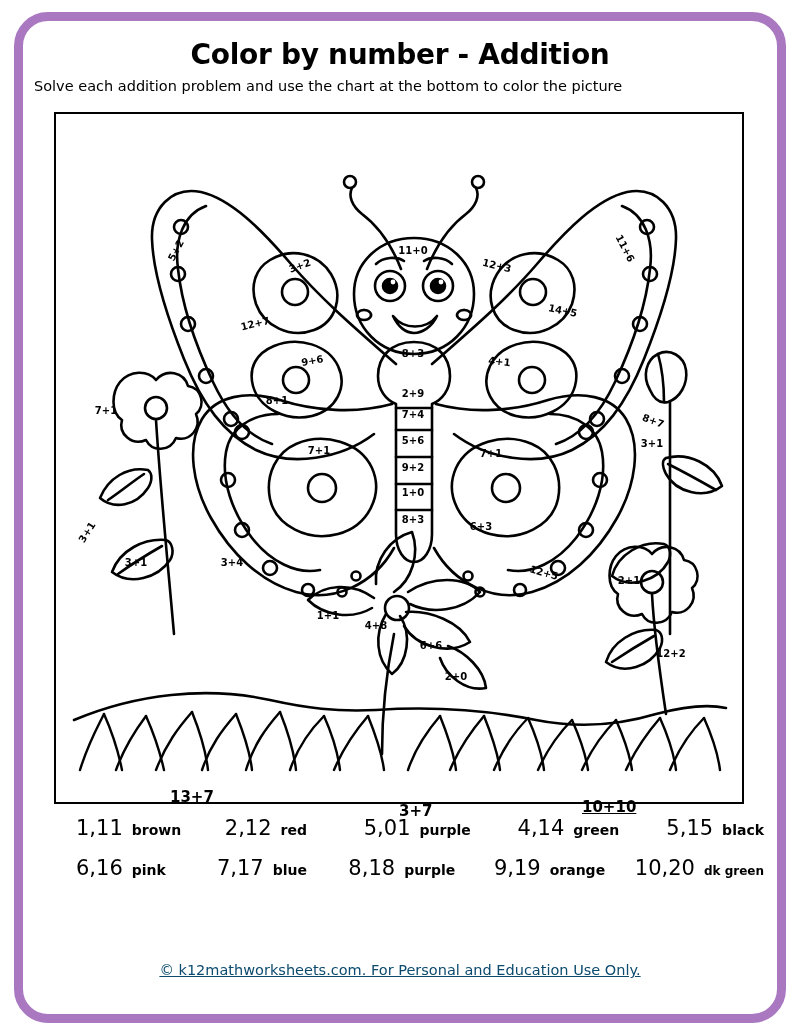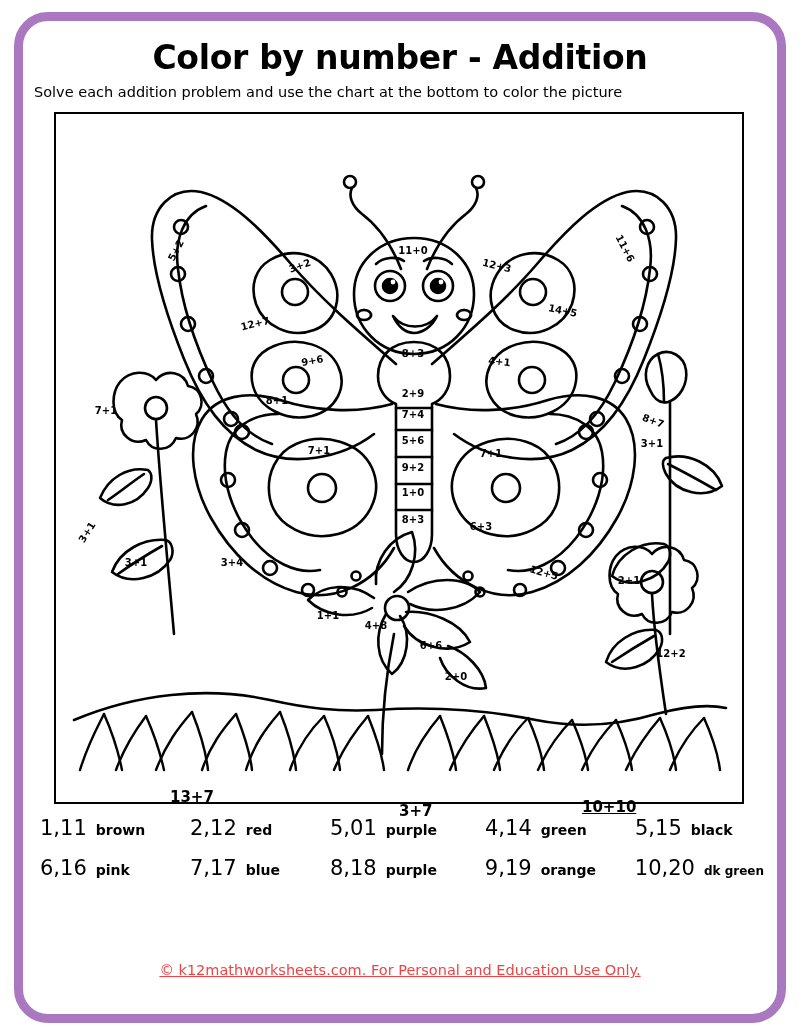"Color by number - Addition" .title { font-size: 33px -> 28px }
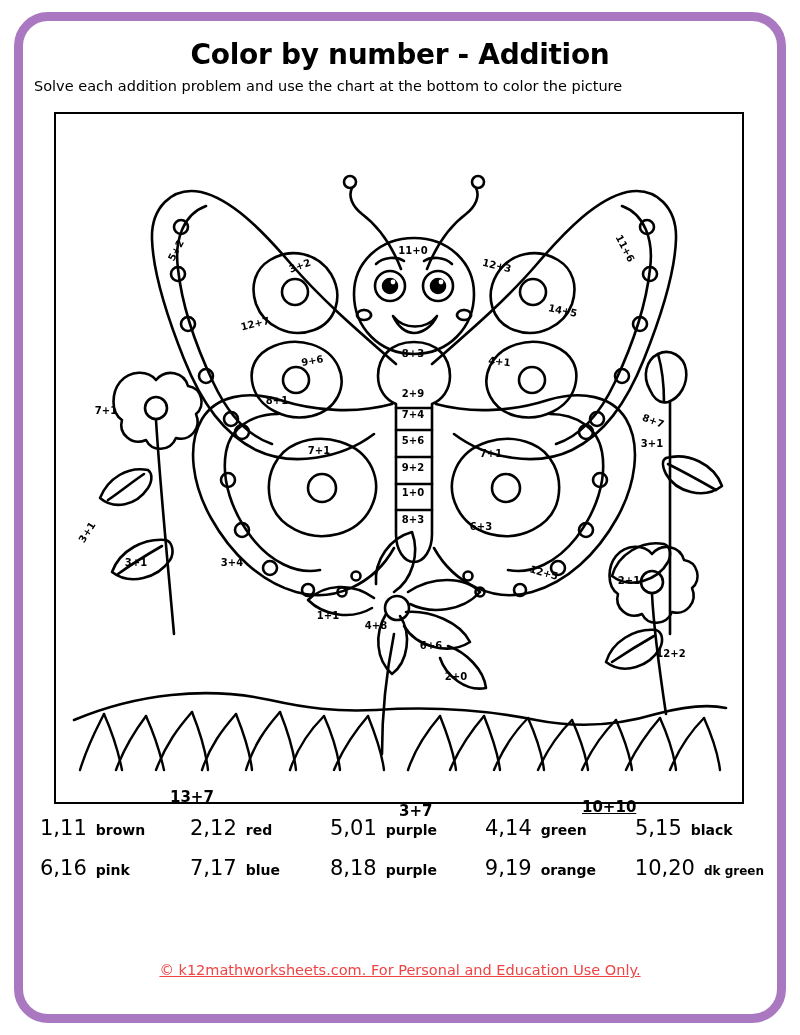"1,11" .legend-row { margin-left: none -> 36px }
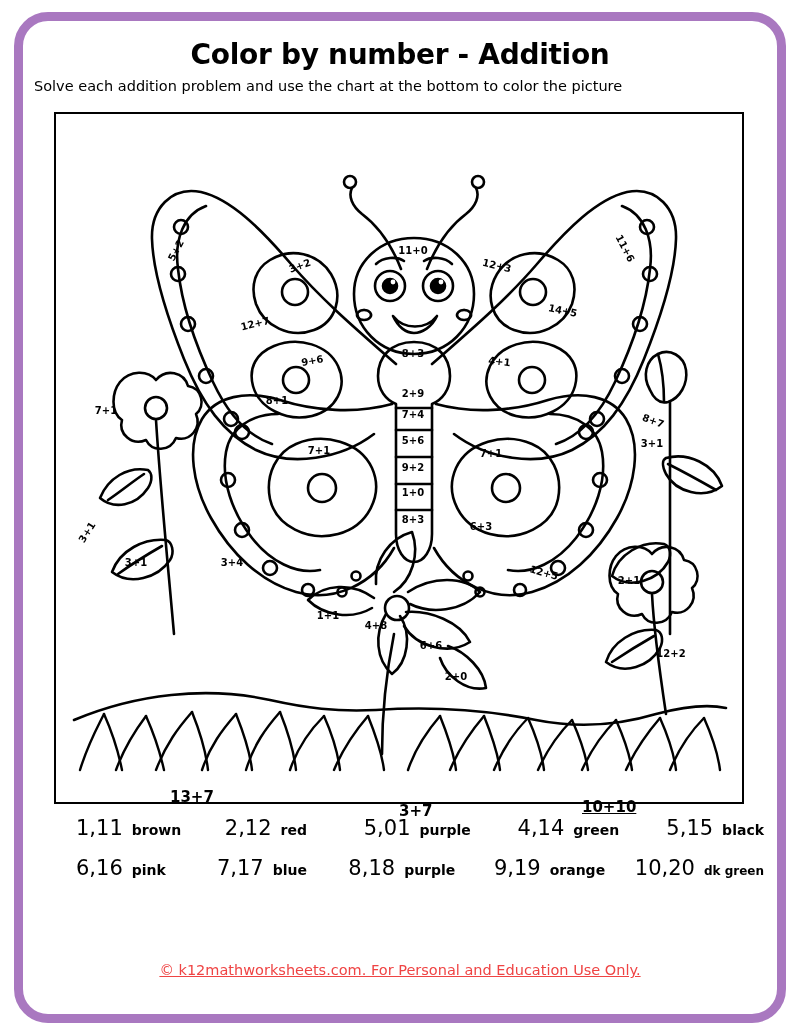"© k12mathworksheets.com. For Personal" .footer a { color: #ef4444 -> #0c4a6e }
